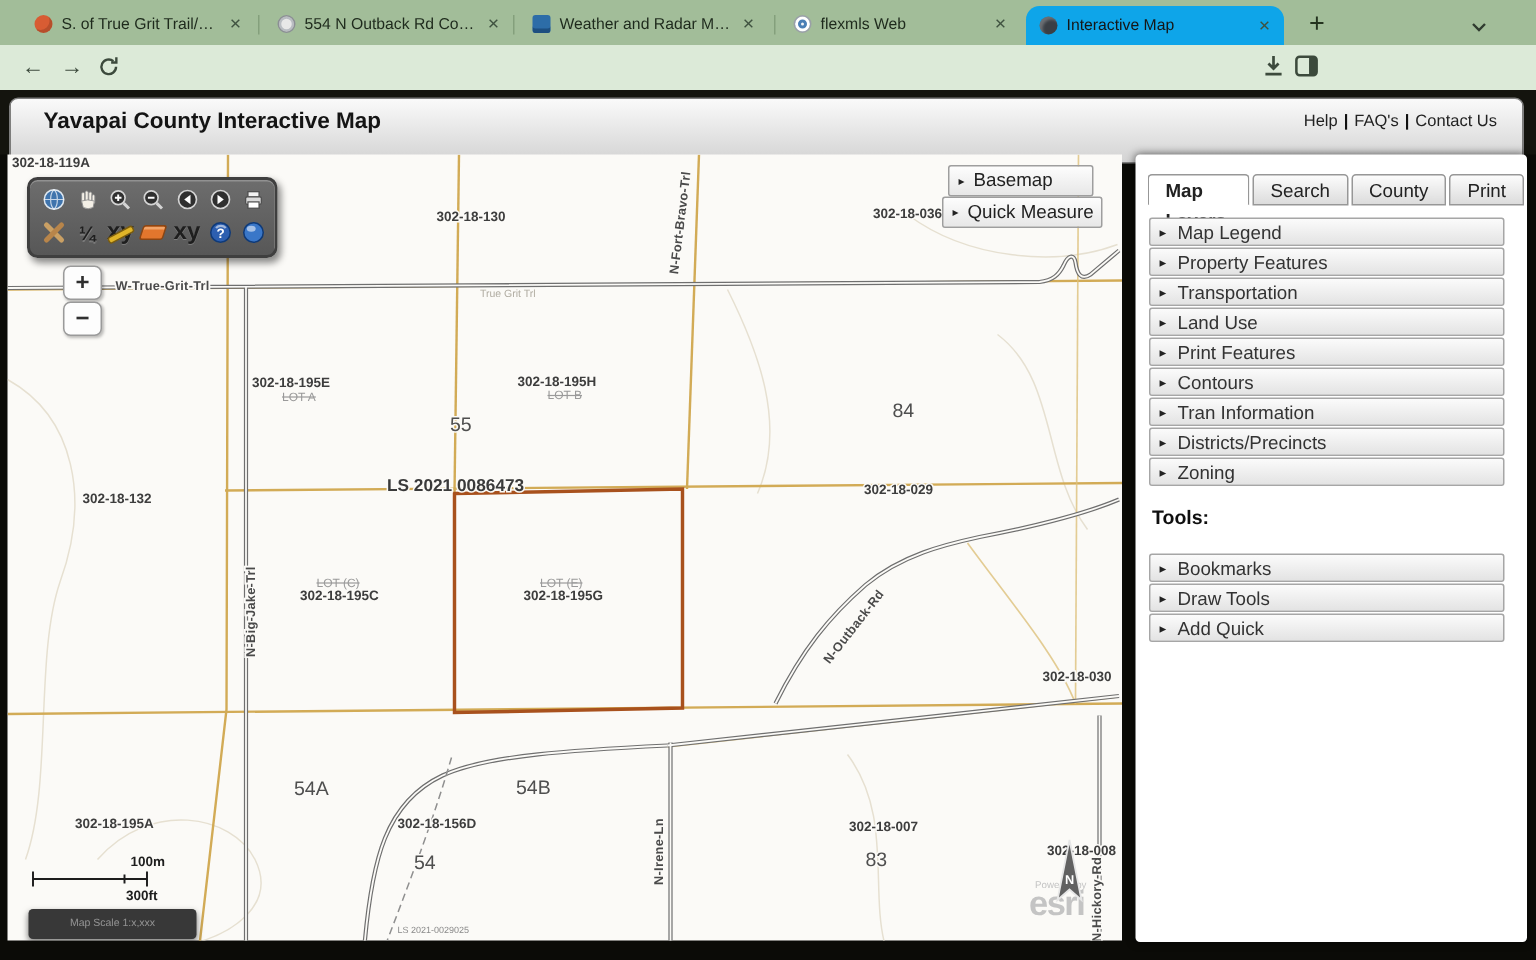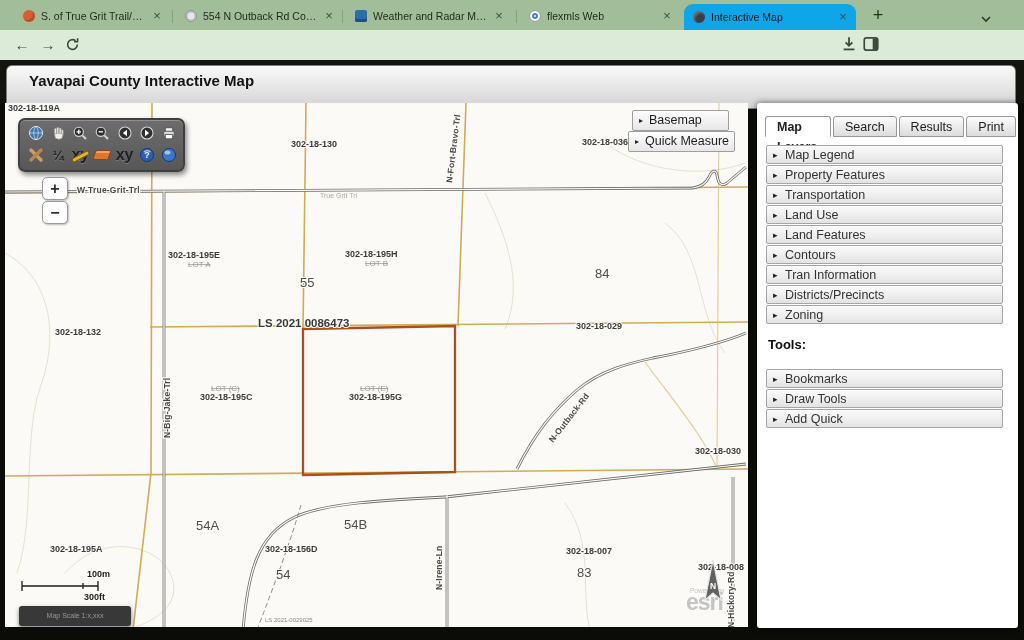"Help | FAQ's | Contact" div { html: none -> <div><span>Help</span><span>|</span><span>FAQ's</span><span>|</span><span>Contact Us</span></div> }
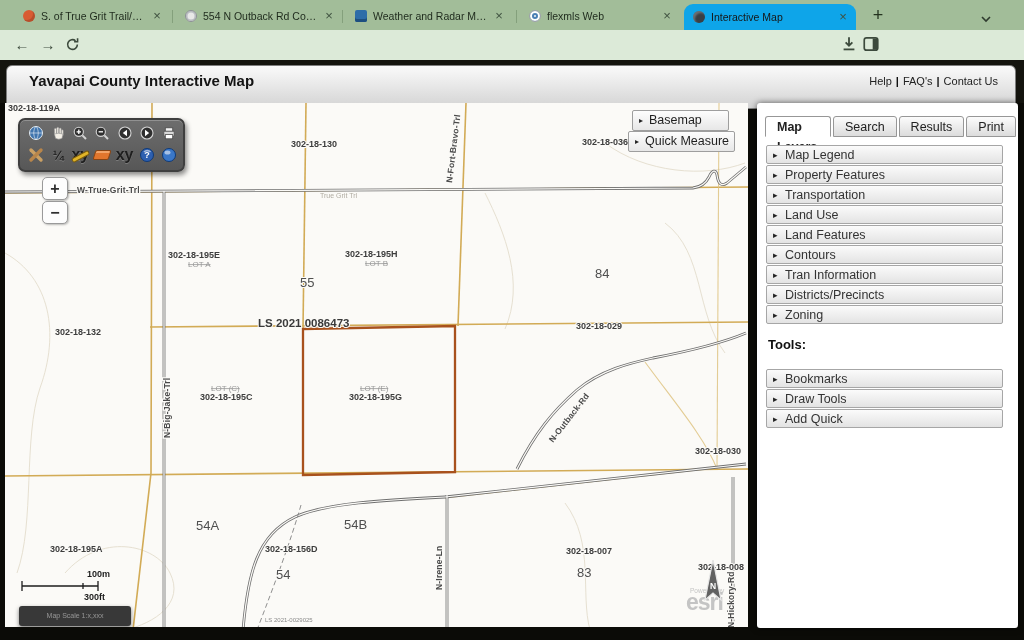"Results" div.ptab { text: Results -> County }
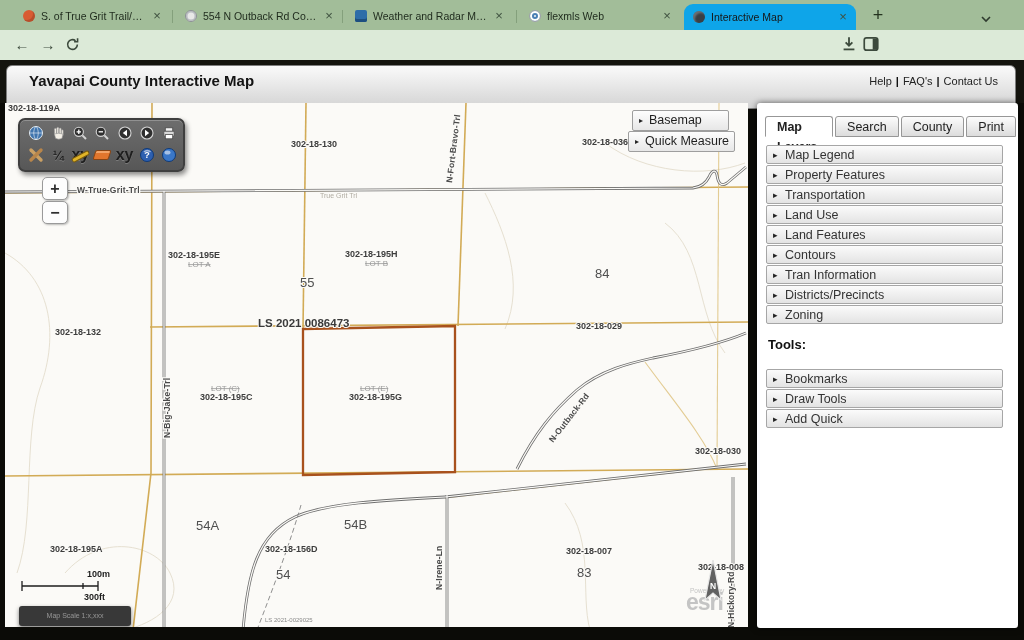"Land Features" span.acclabel { text: Land -> Print }
